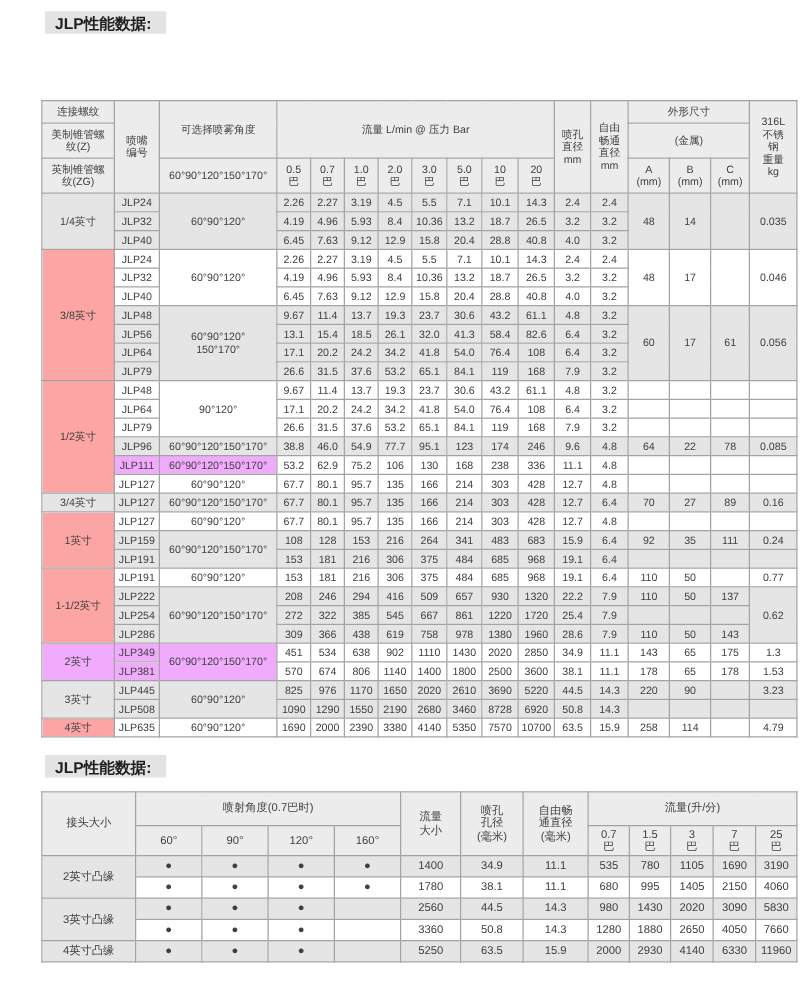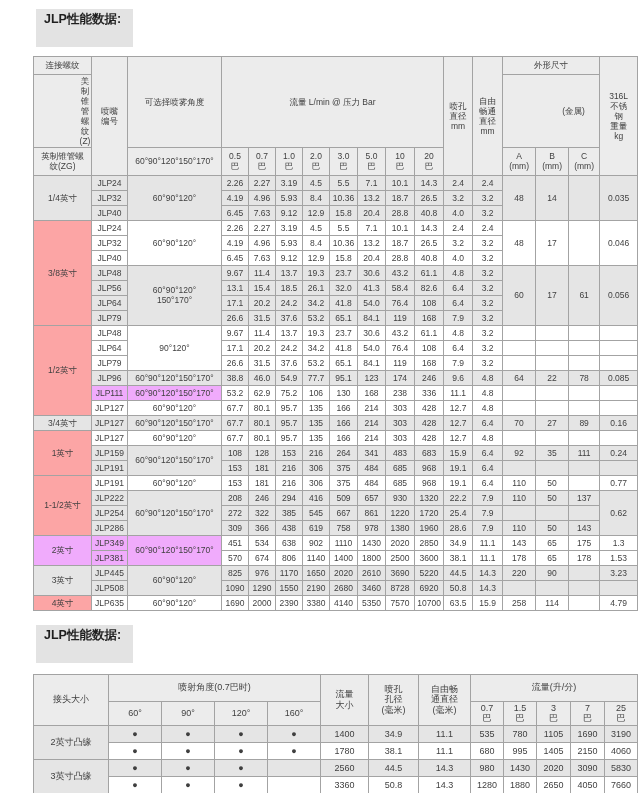"JLP性能数据:" .badge { padding: 4px 12px 20px 8px -> 4px 12px 0 8px }
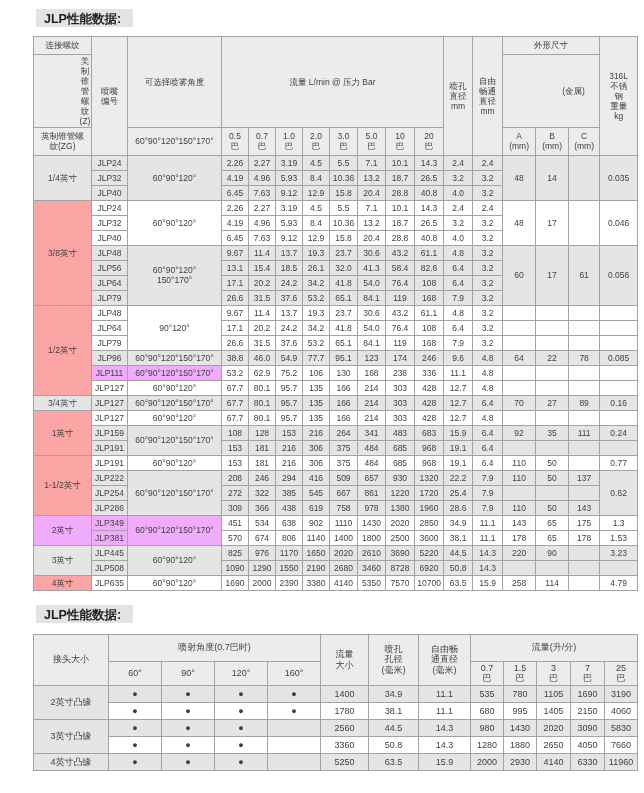"连接螺纹" table.tbl { margin-top: none -> 44px }
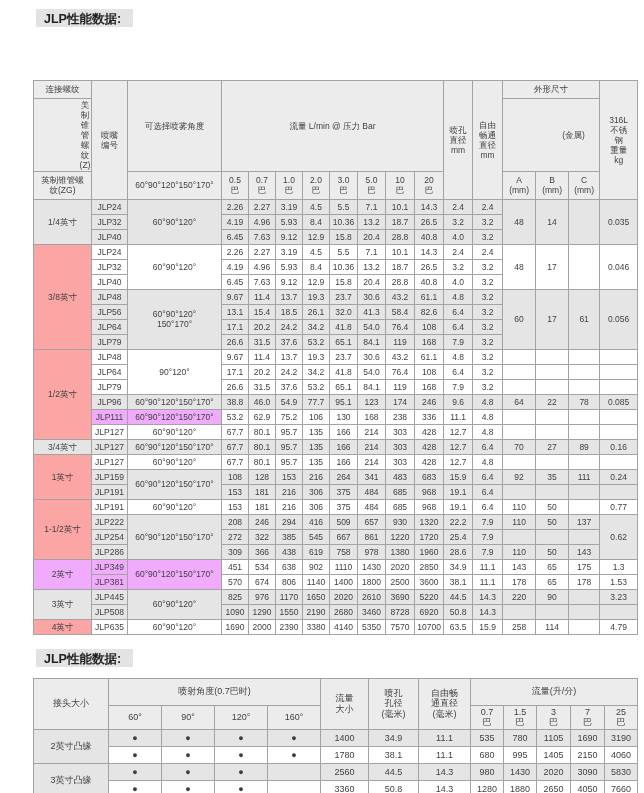"美制锥管螺" .tbl1 thead tr:nth-child(2) th { padding-left: 45px -> none }
